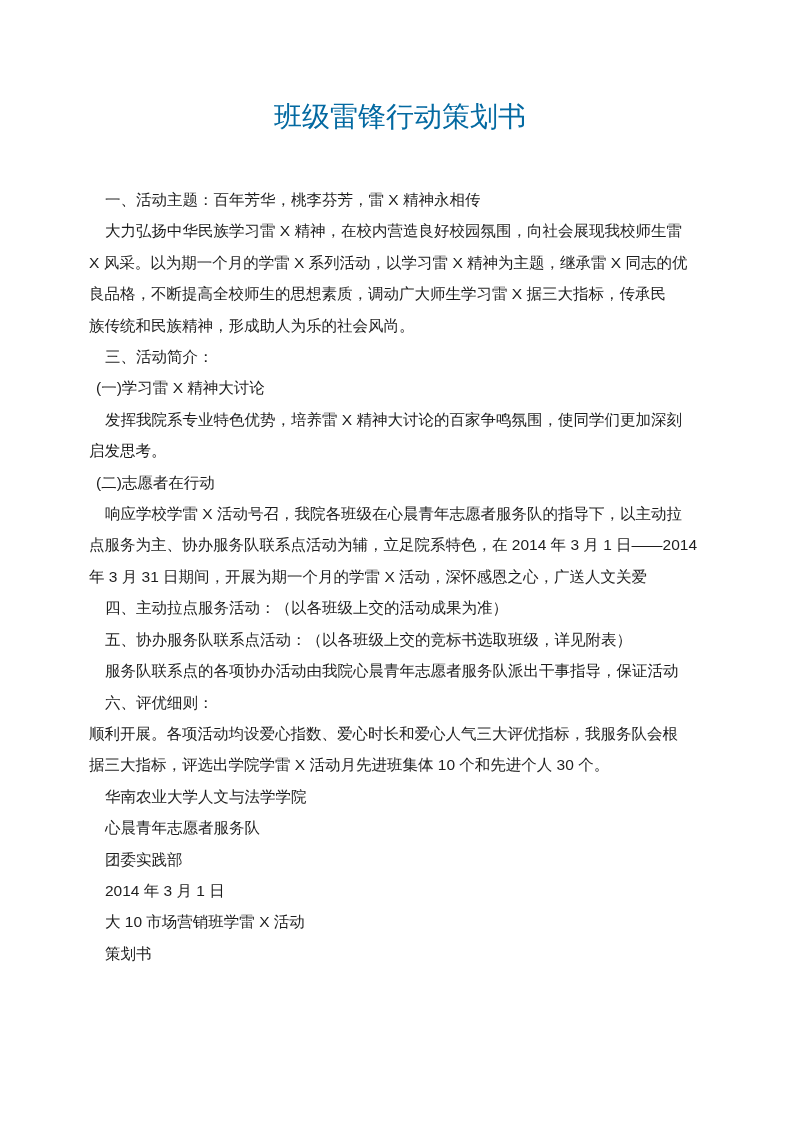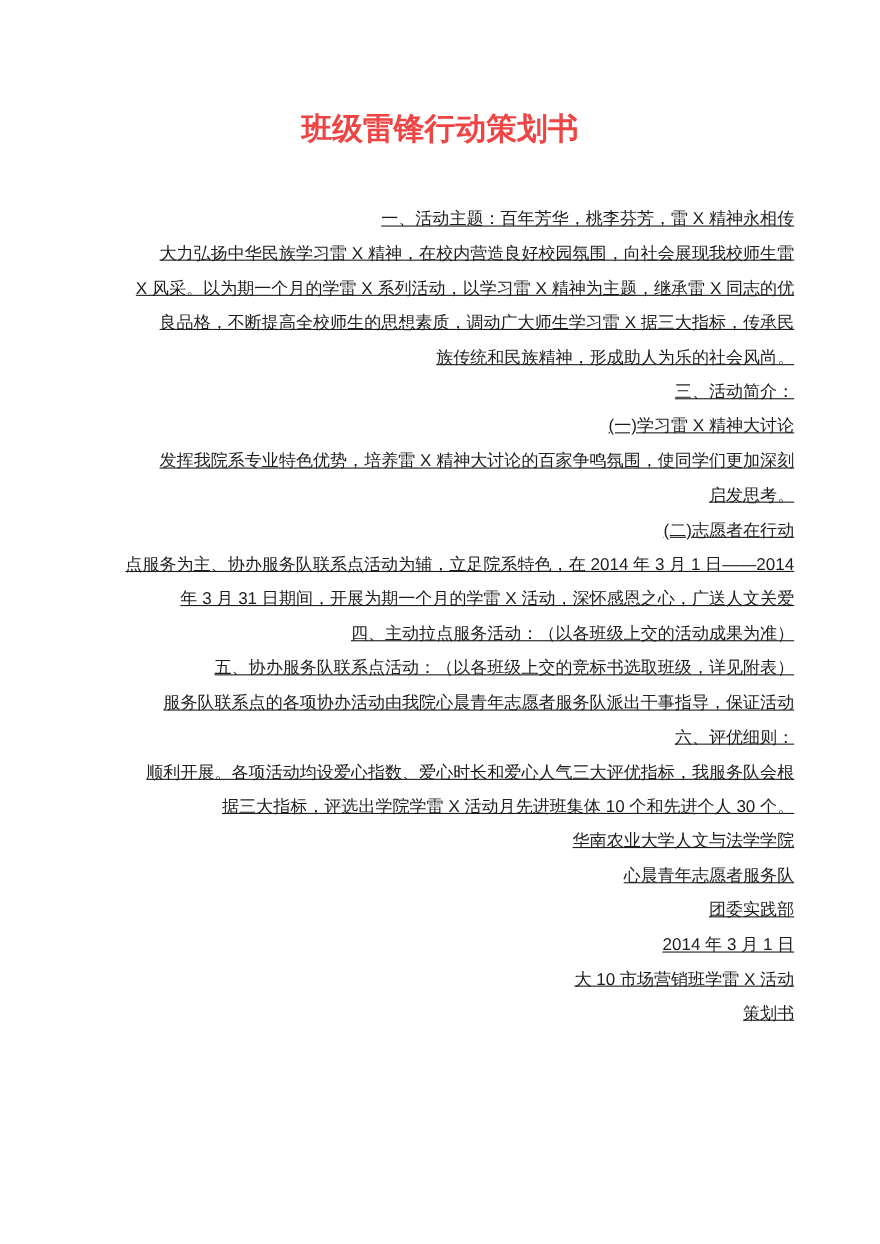"班级雷锋行动策划书" .title { color: #ef4444 -> #0369a1; font-weight: 700 -> 400 }
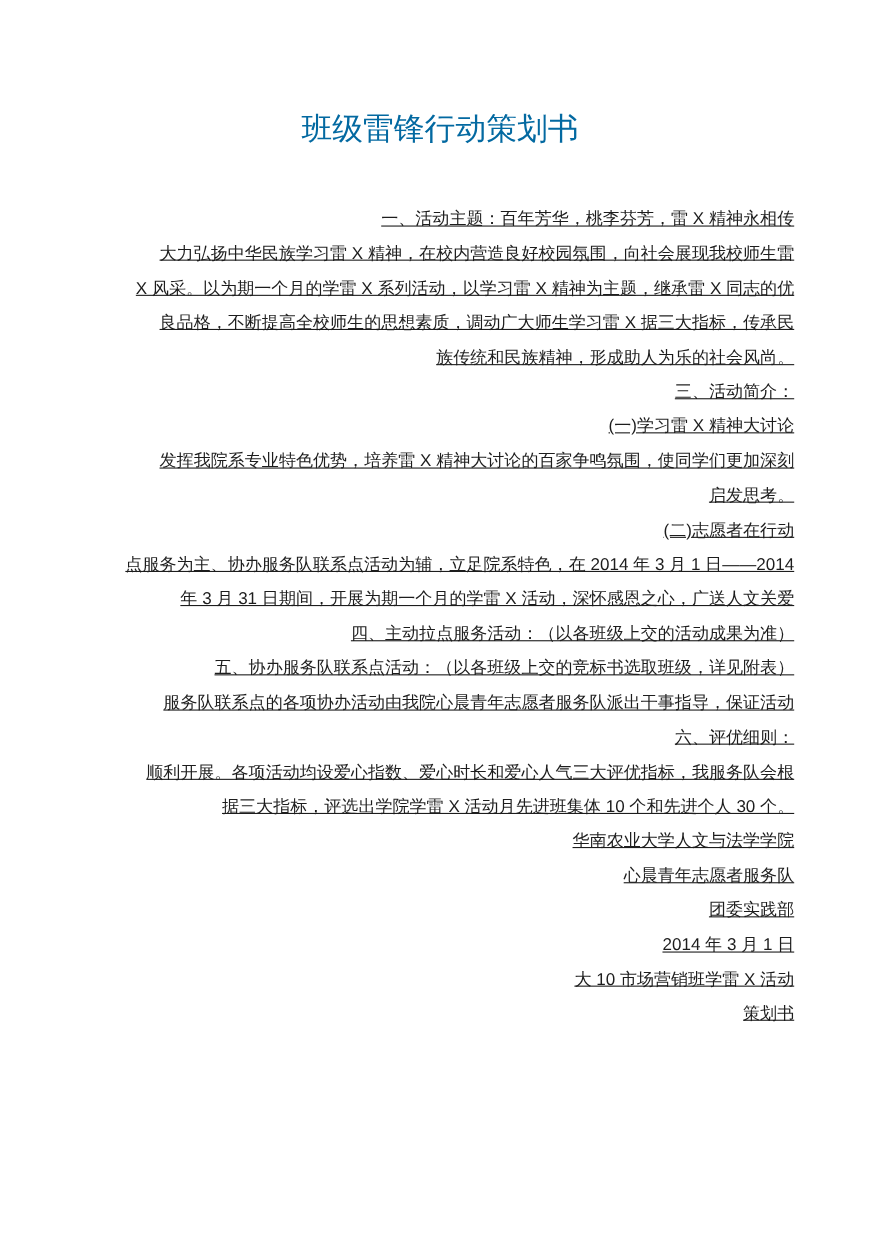"一、活动主题：百年芳华，桃李芬芳，雷 X 精神永相传" .line { text-align: right -> left; text-decoration: underline -> none }
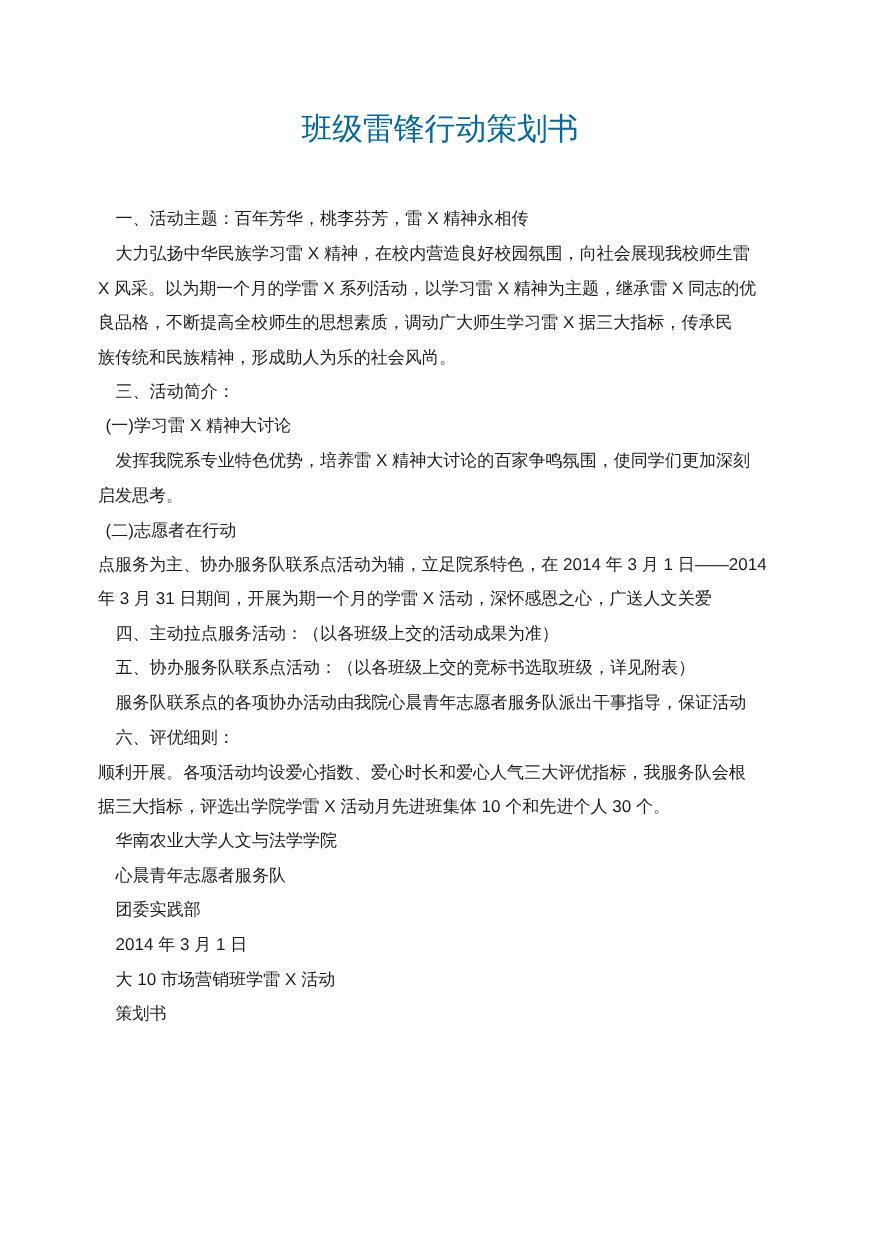"响应学校学雷 X 活动号召，我院各班级在心晨青年志愿者服务队的指导下，以主动拉" div.line { html: none -> <div>响应学校学雷 X 活动号召，我院各班级在心晨青年志愿者服务队的指导下，以主动拉</div> }
